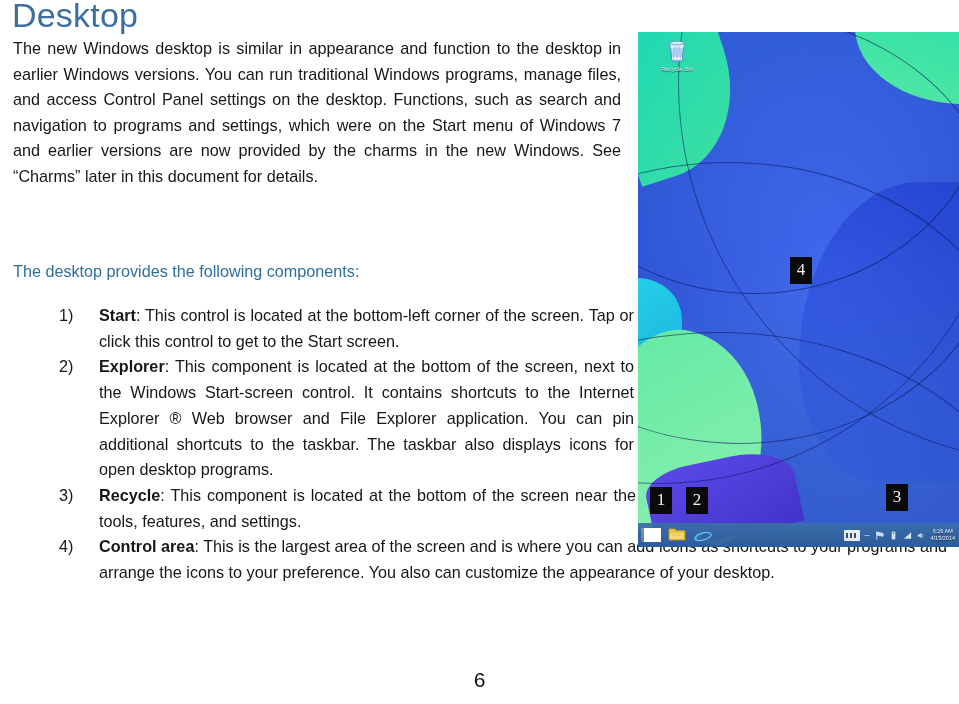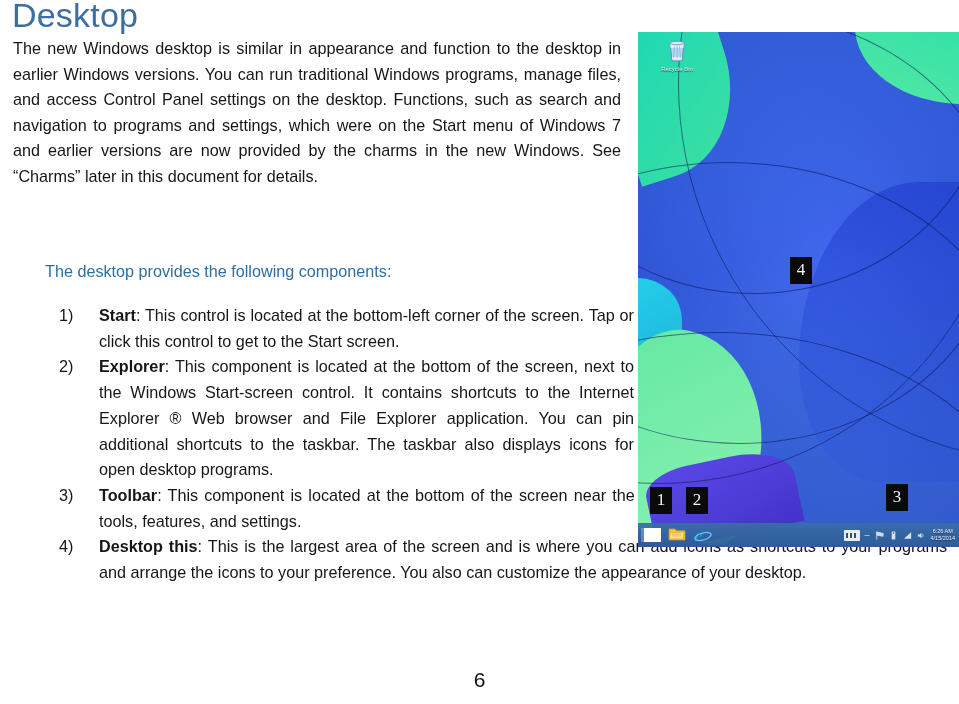"The desktop provides the following" #para-components { margin-left: 32px -> none }
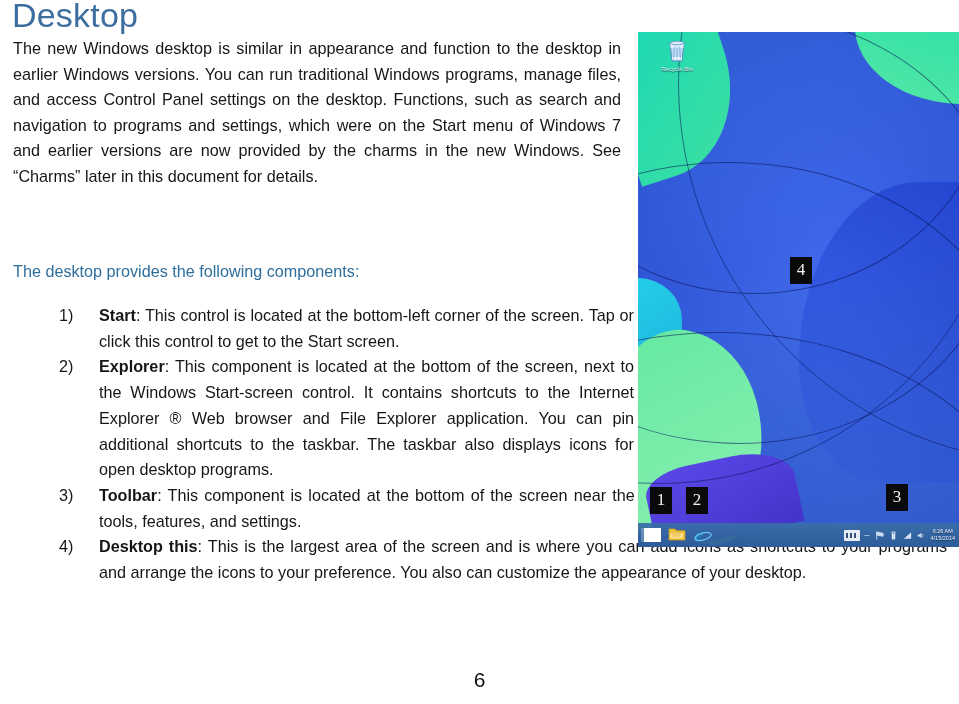"Toolbar" span.li-term { text: Toolbar -> Recycle }
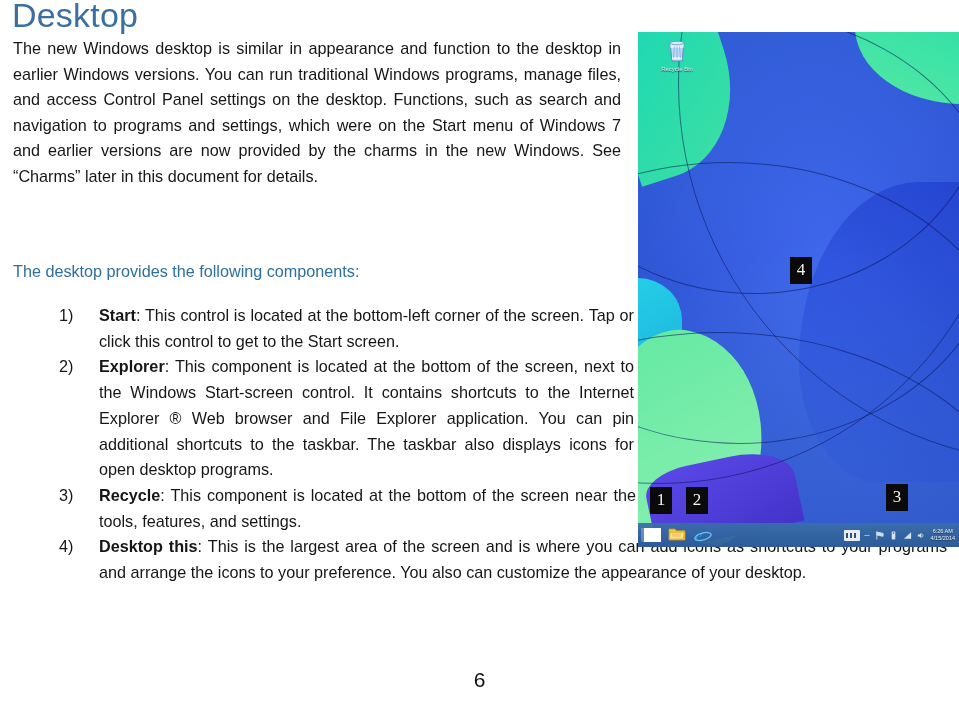"Desktop this" span.li-term { text: Desktop this -> Control area }
